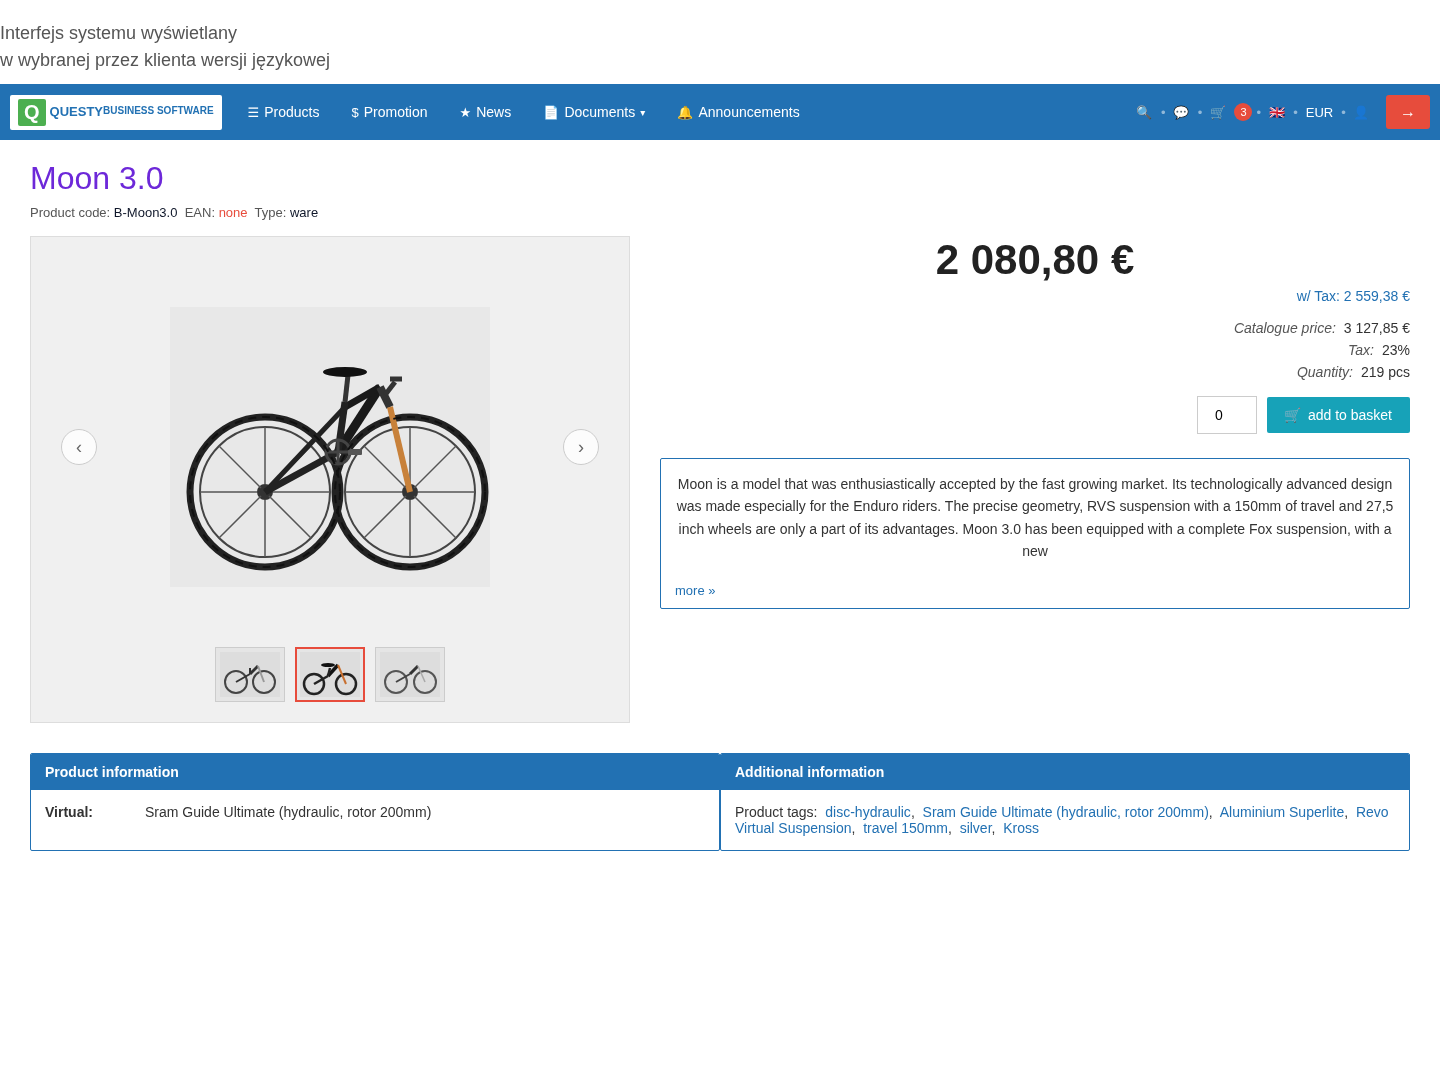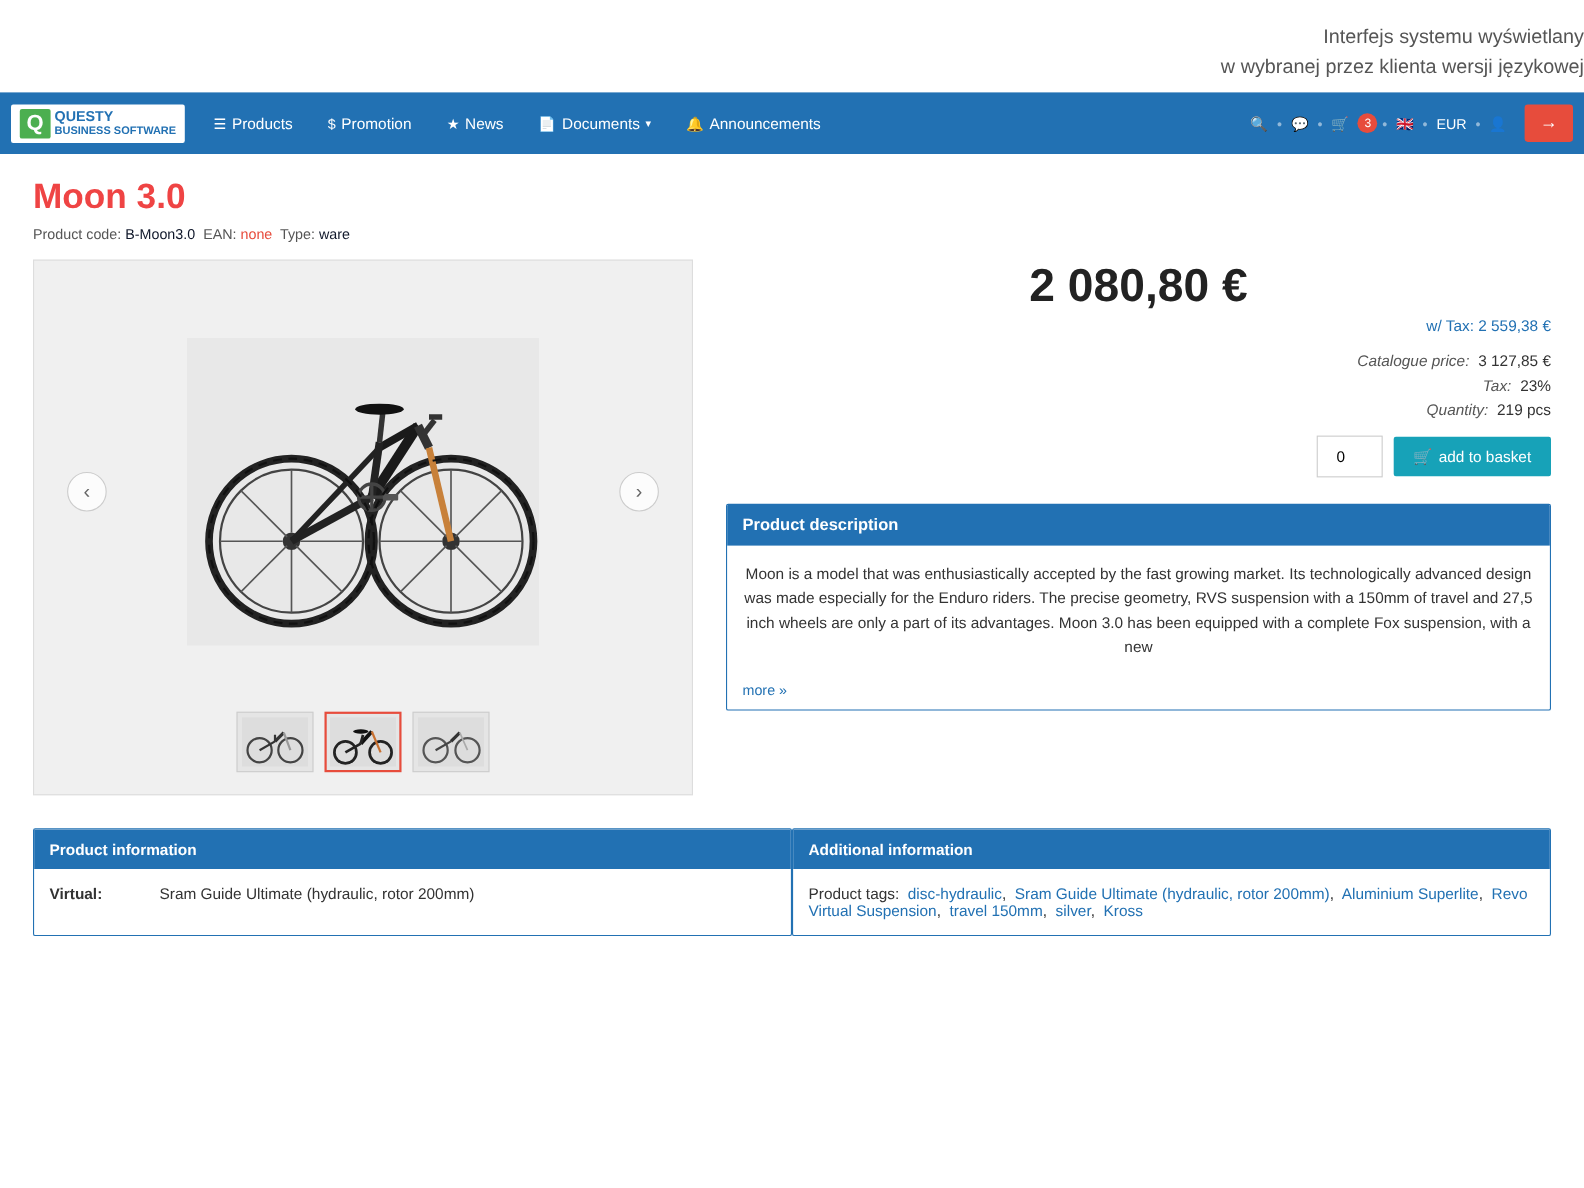"Interfejs systemu wyświetlany" .annotation { text-align: right -> left }
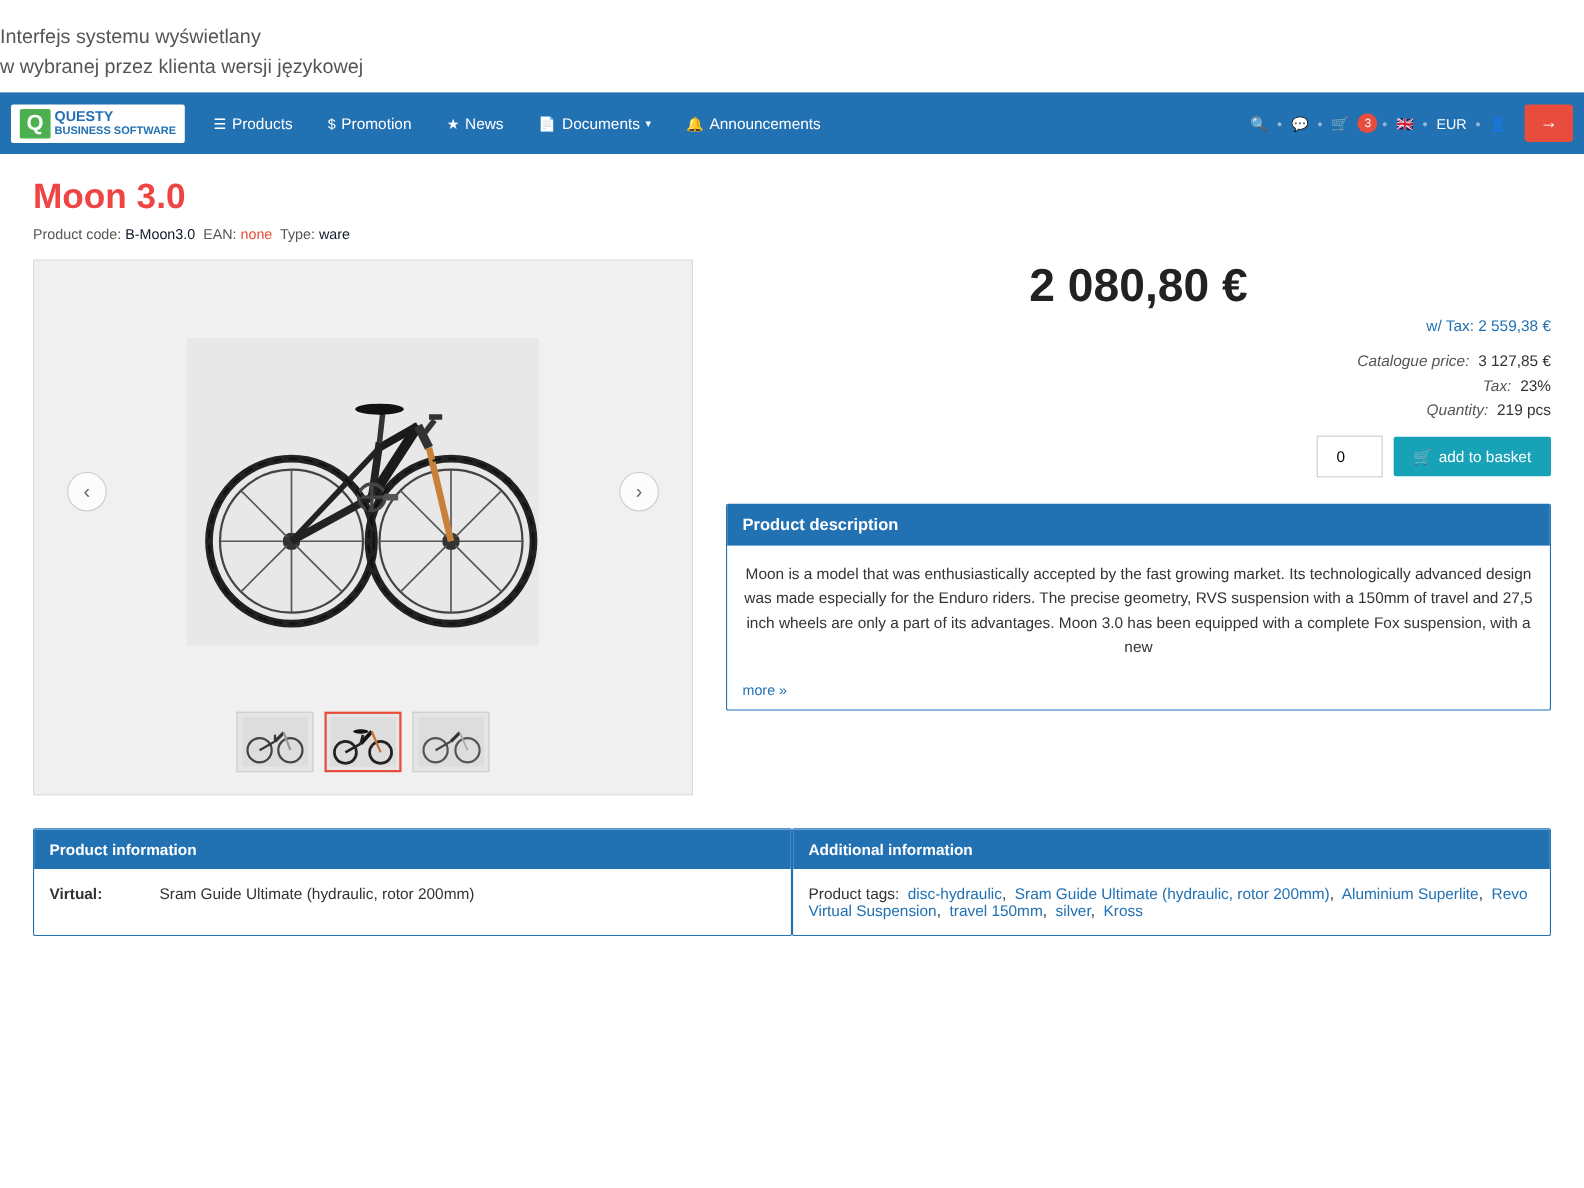"QUESTY" .logo-text { flex-direction: column -> none }
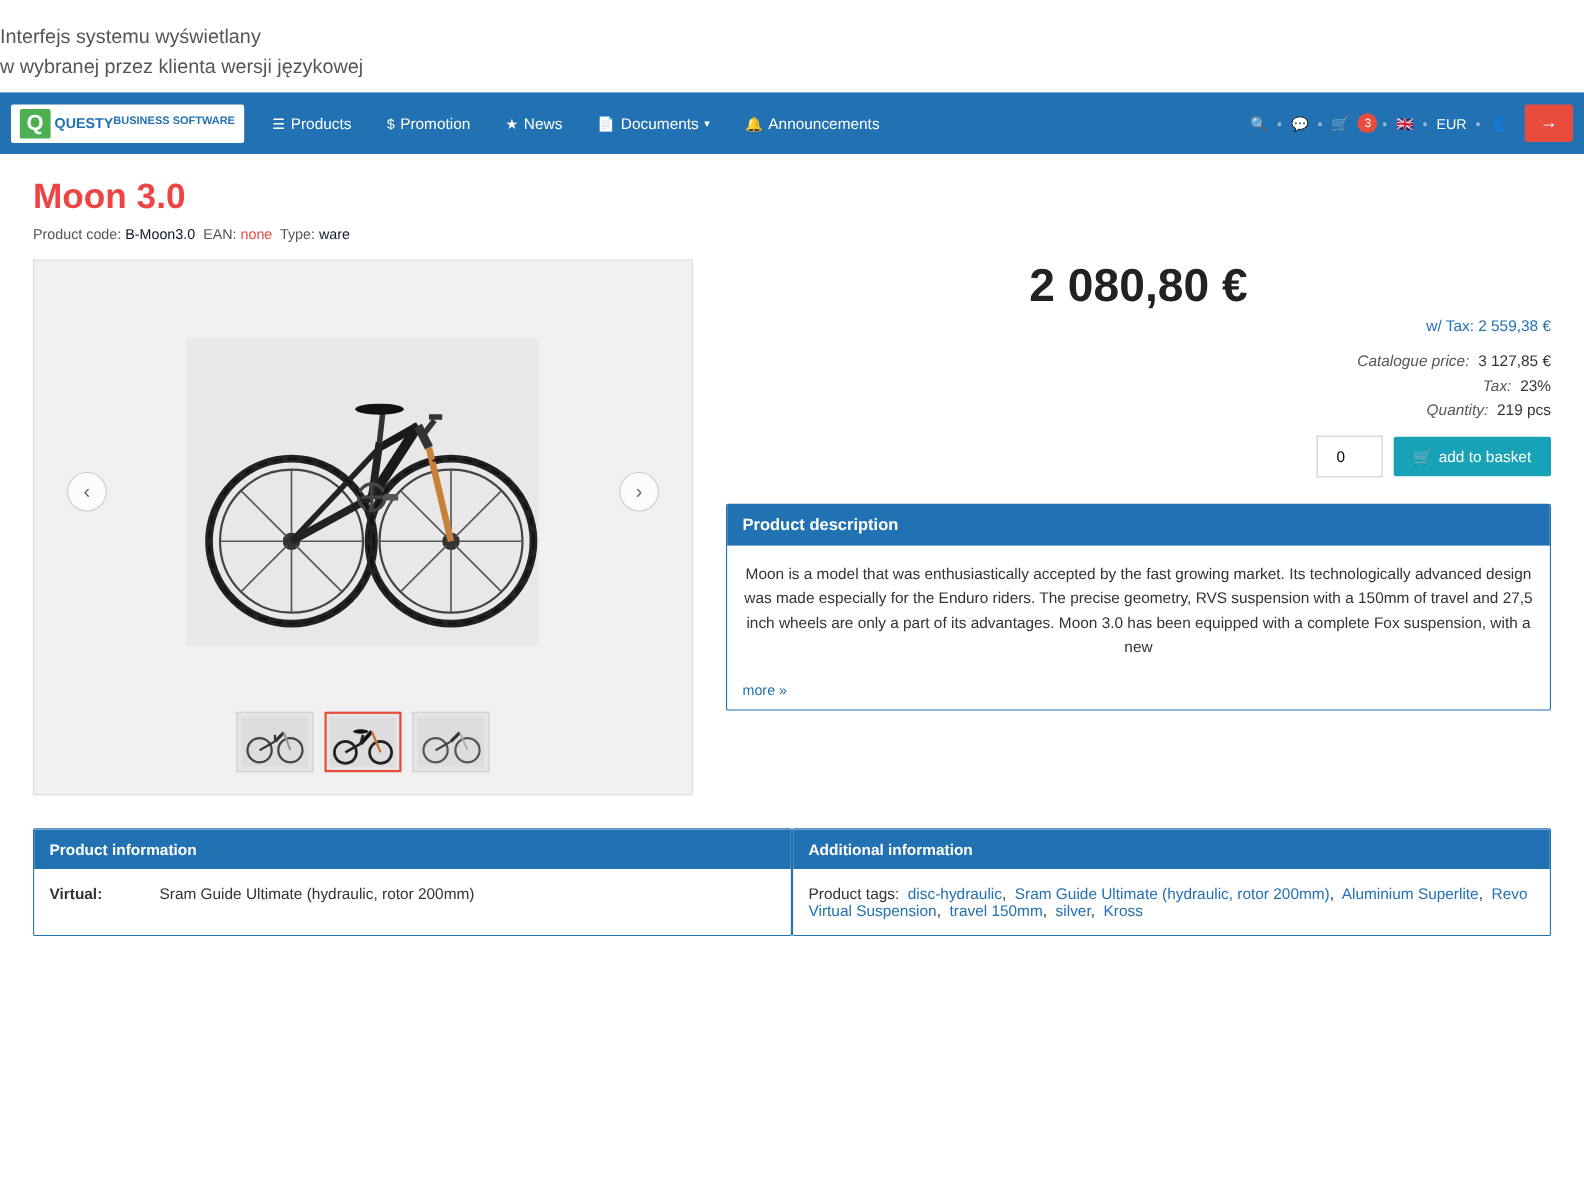"Moon 3.0" .product-title { color: #ef4444 -> #6d28d9; font-weight: bold -> normal }
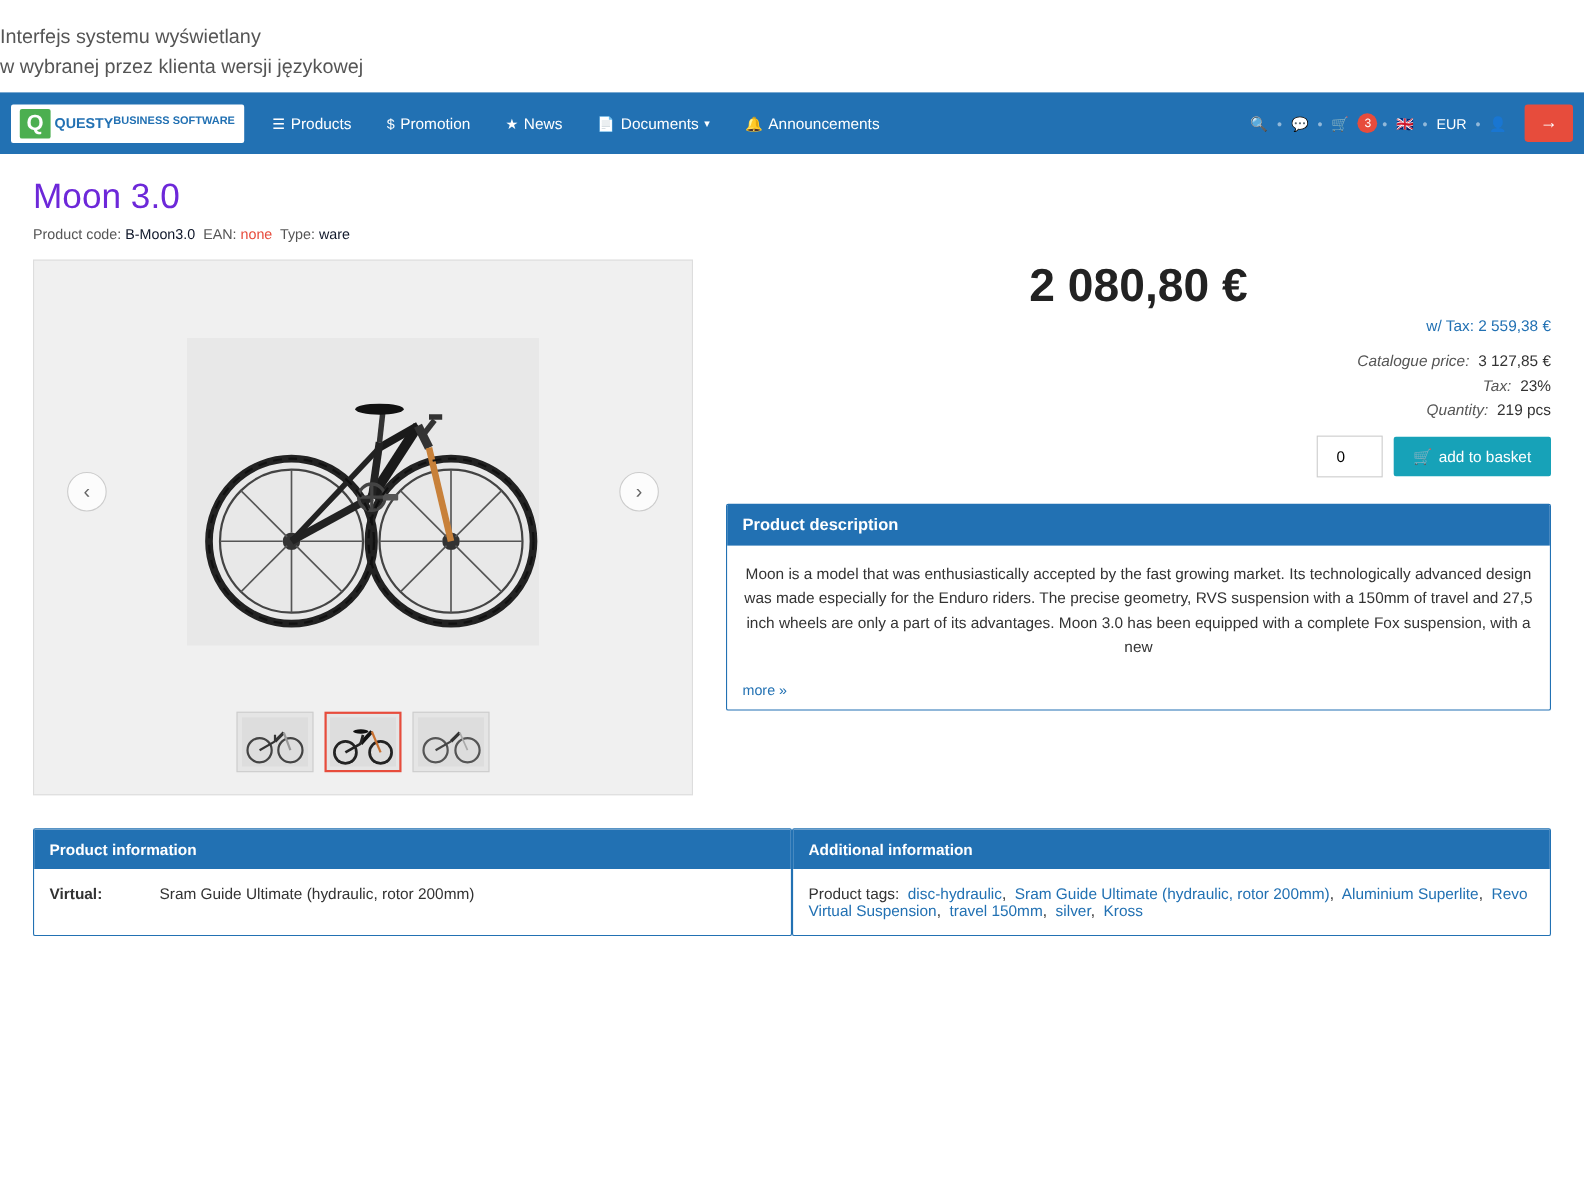"Product description" div.desc-header { html: <div>Product description</div> -> none }
